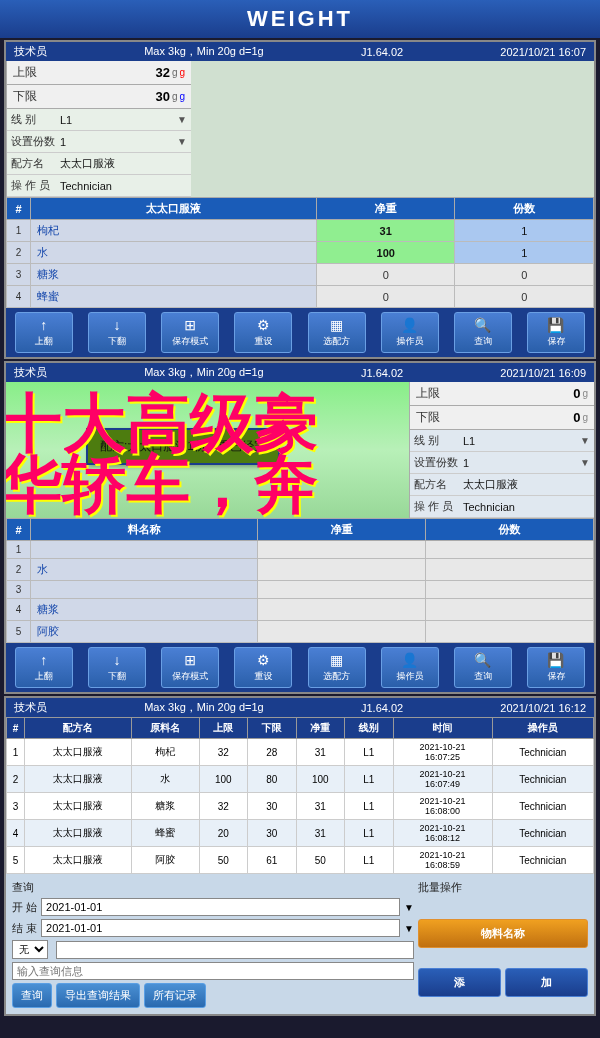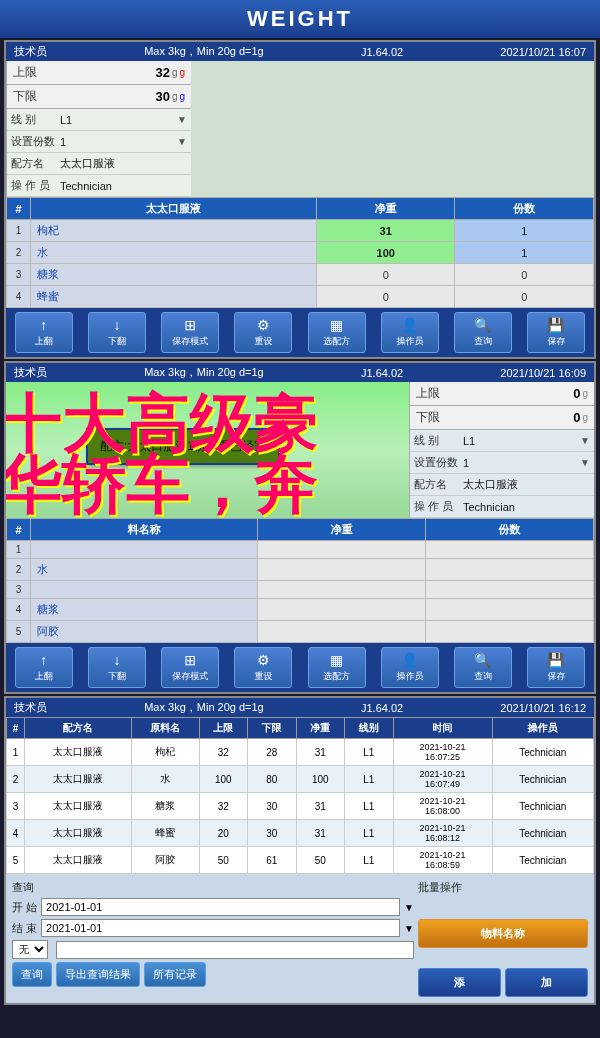"输入查询信息" div.search-input-row { html: none -> <div> <input> </div> }
